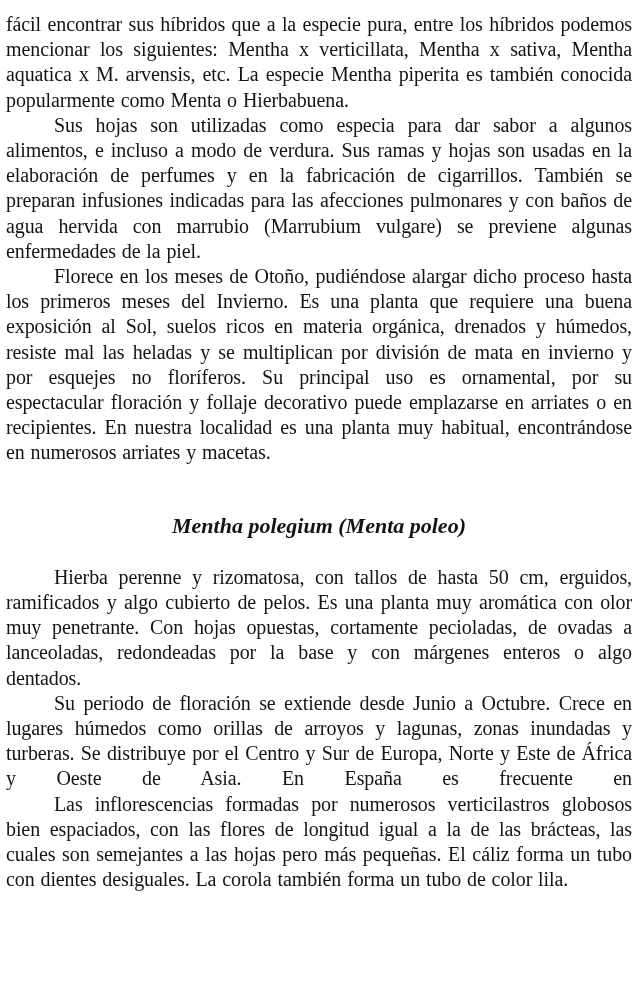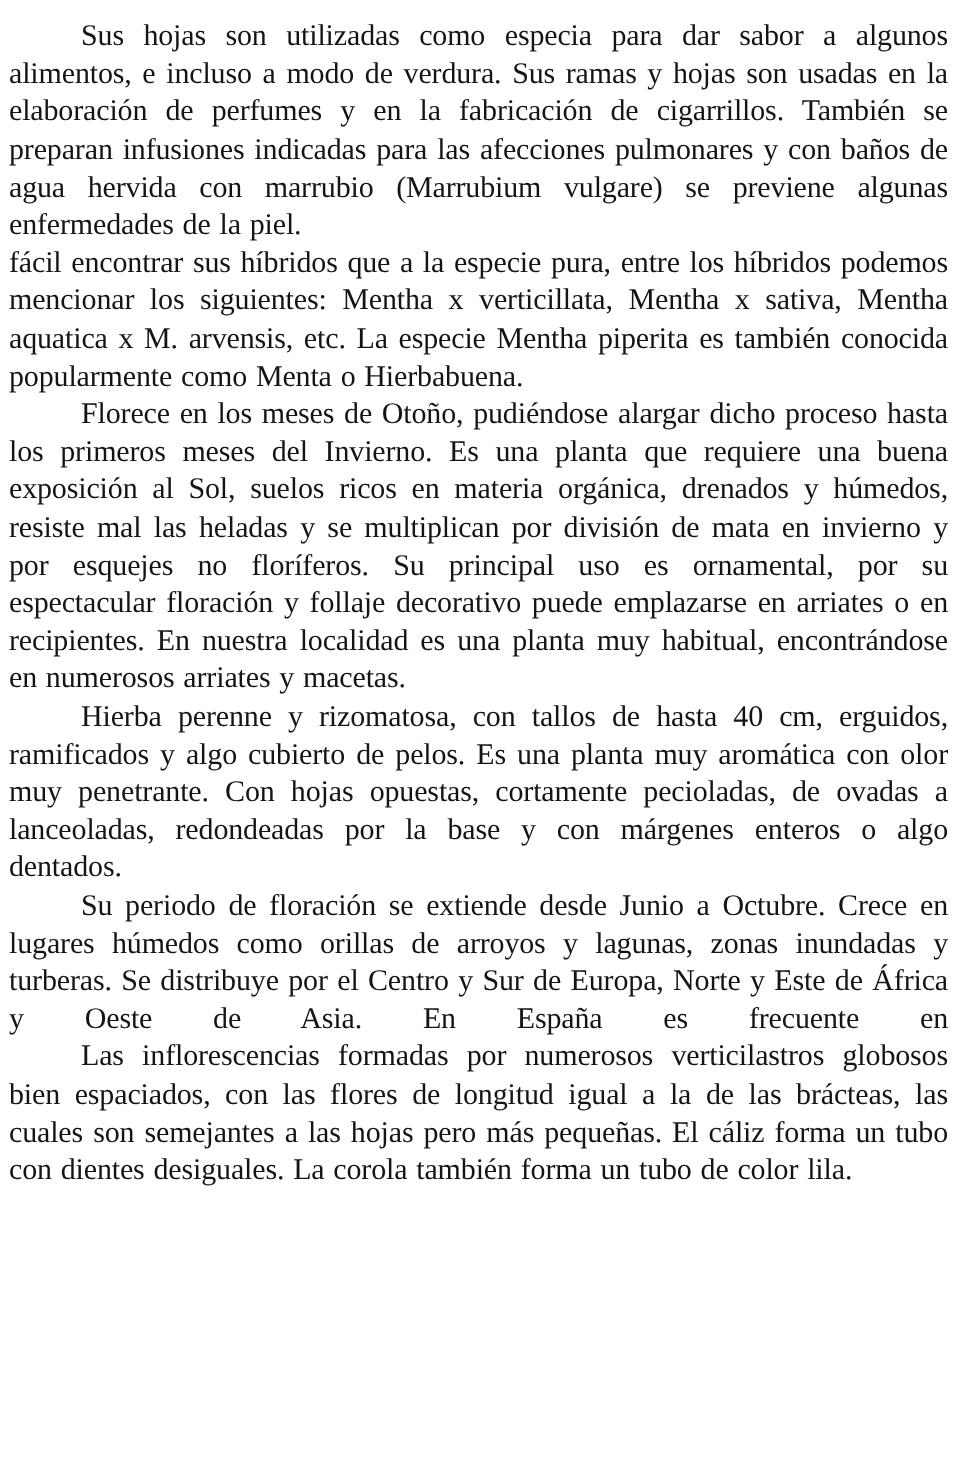"Sus hojas son utilizadas como" p.para { order: before "fácil encontrar sus híbridos que" -> after "fácil encontrar sus híbridos que" }
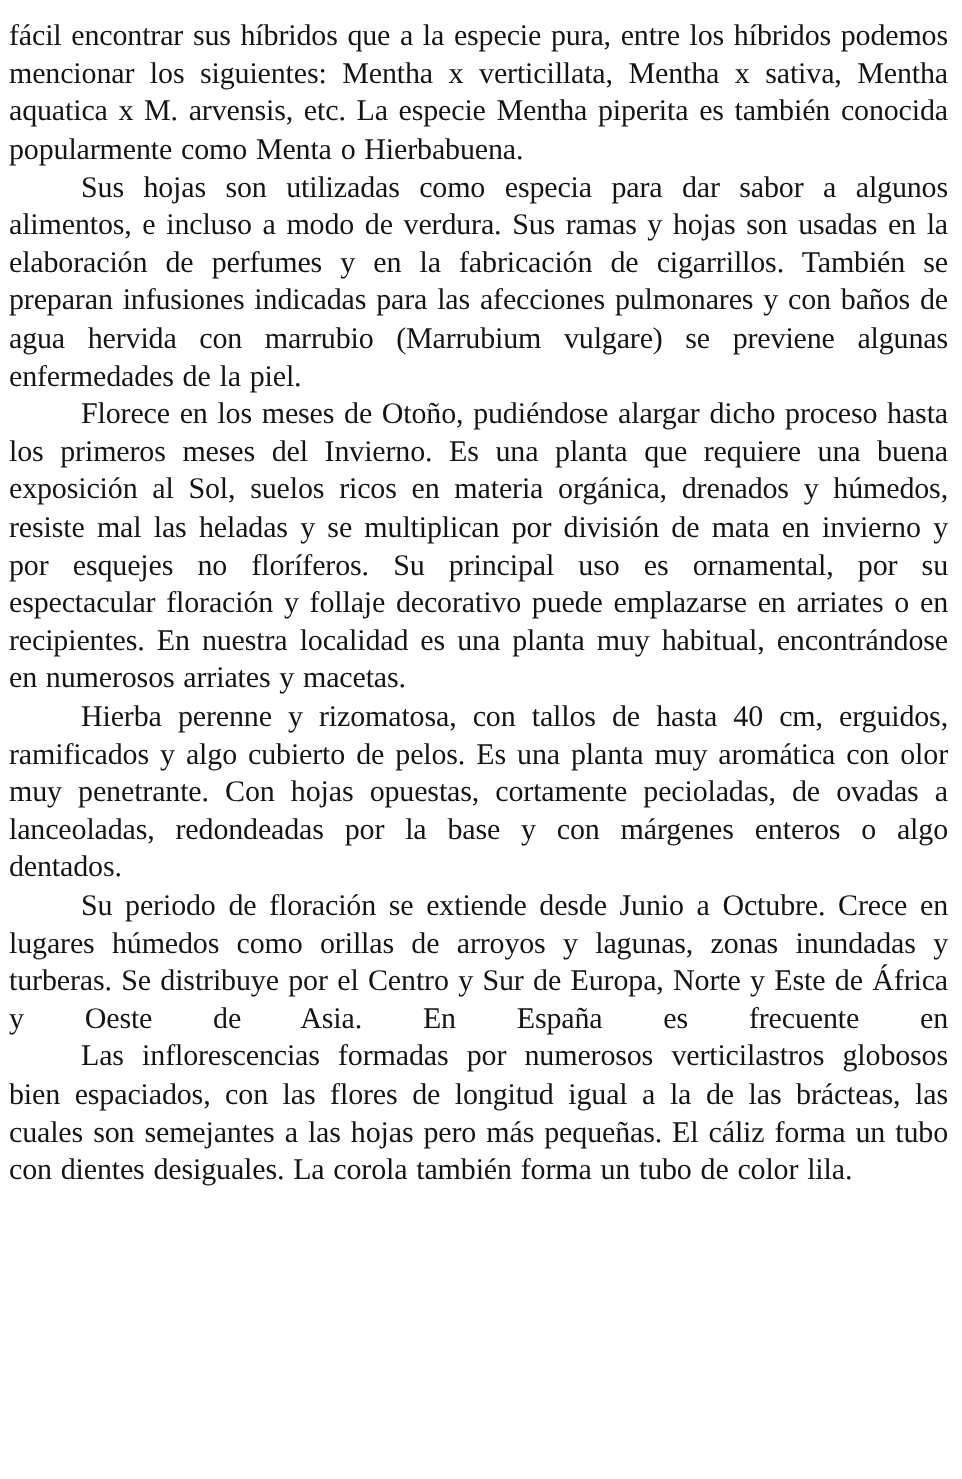"Mentha polegium (Menta poleo)" h2.heading { html: none -> <h2>Mentha polegium (Menta poleo)</h2> }
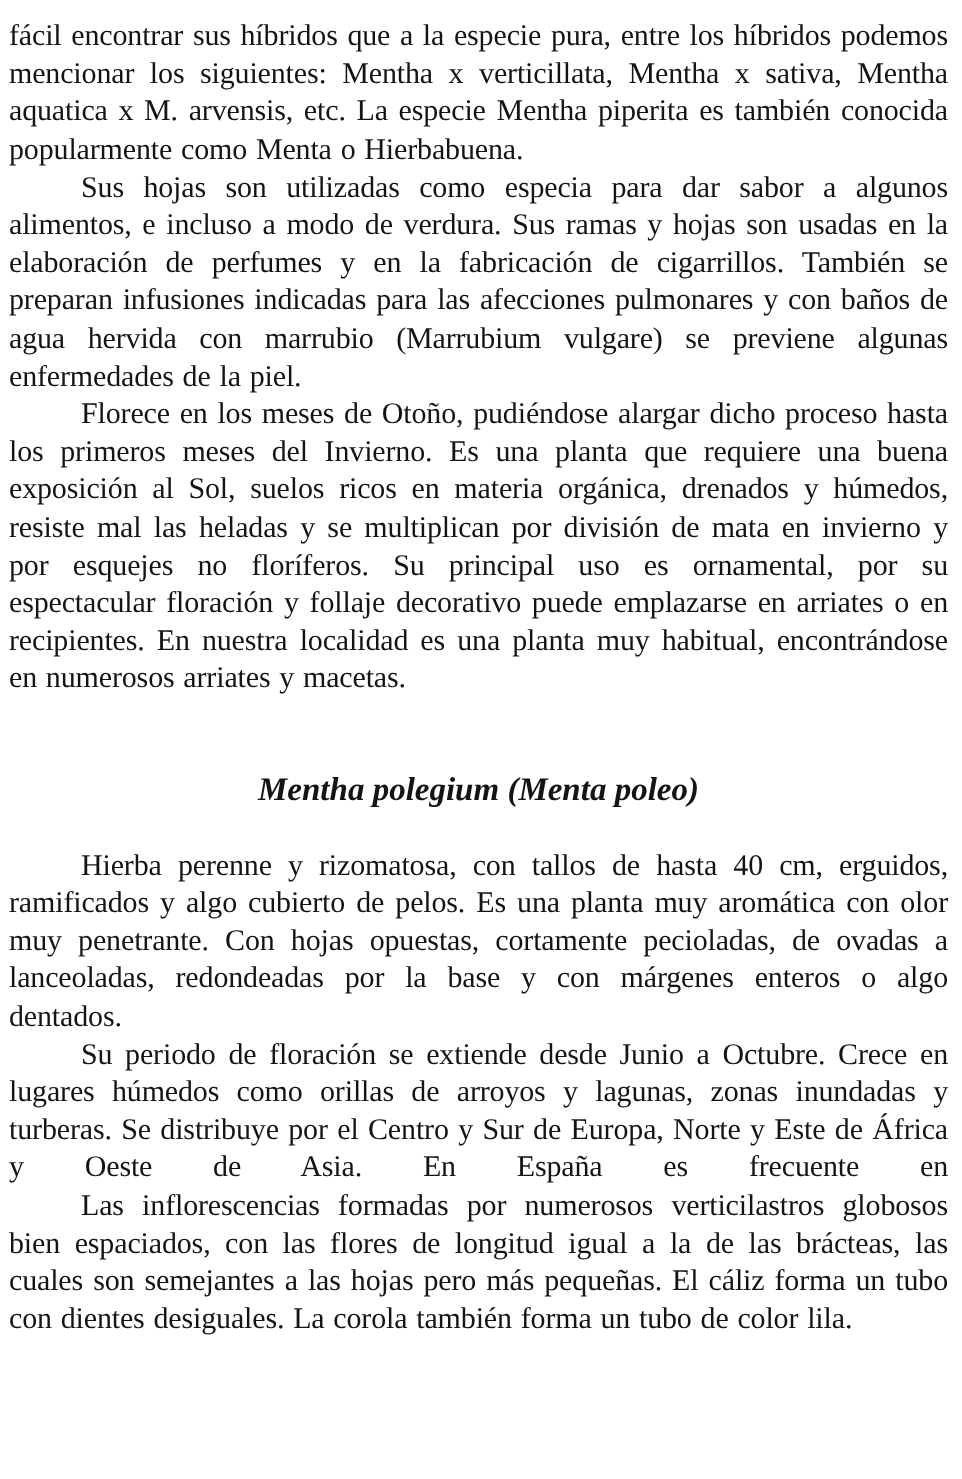"Hierba perenne y rizomatosa, con" p.para { text: 40 -> 50 }
